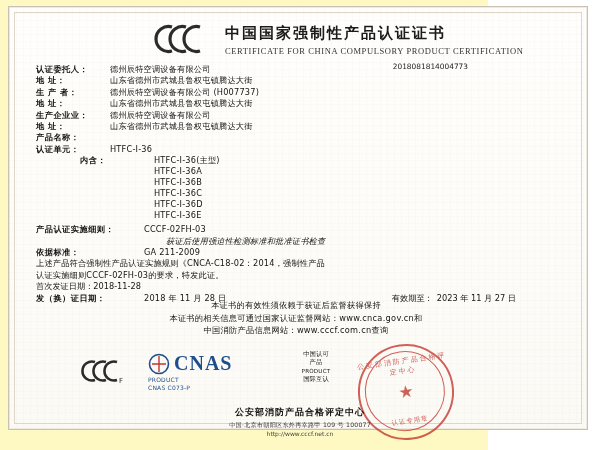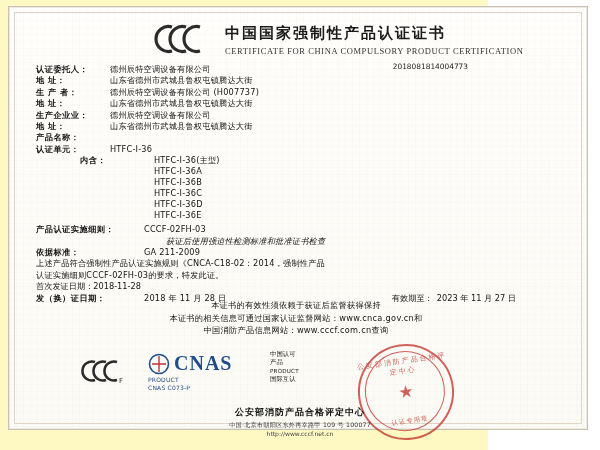"中国认可" .prod-mark { left: 230px -> 246px; text-align: none -> center }
